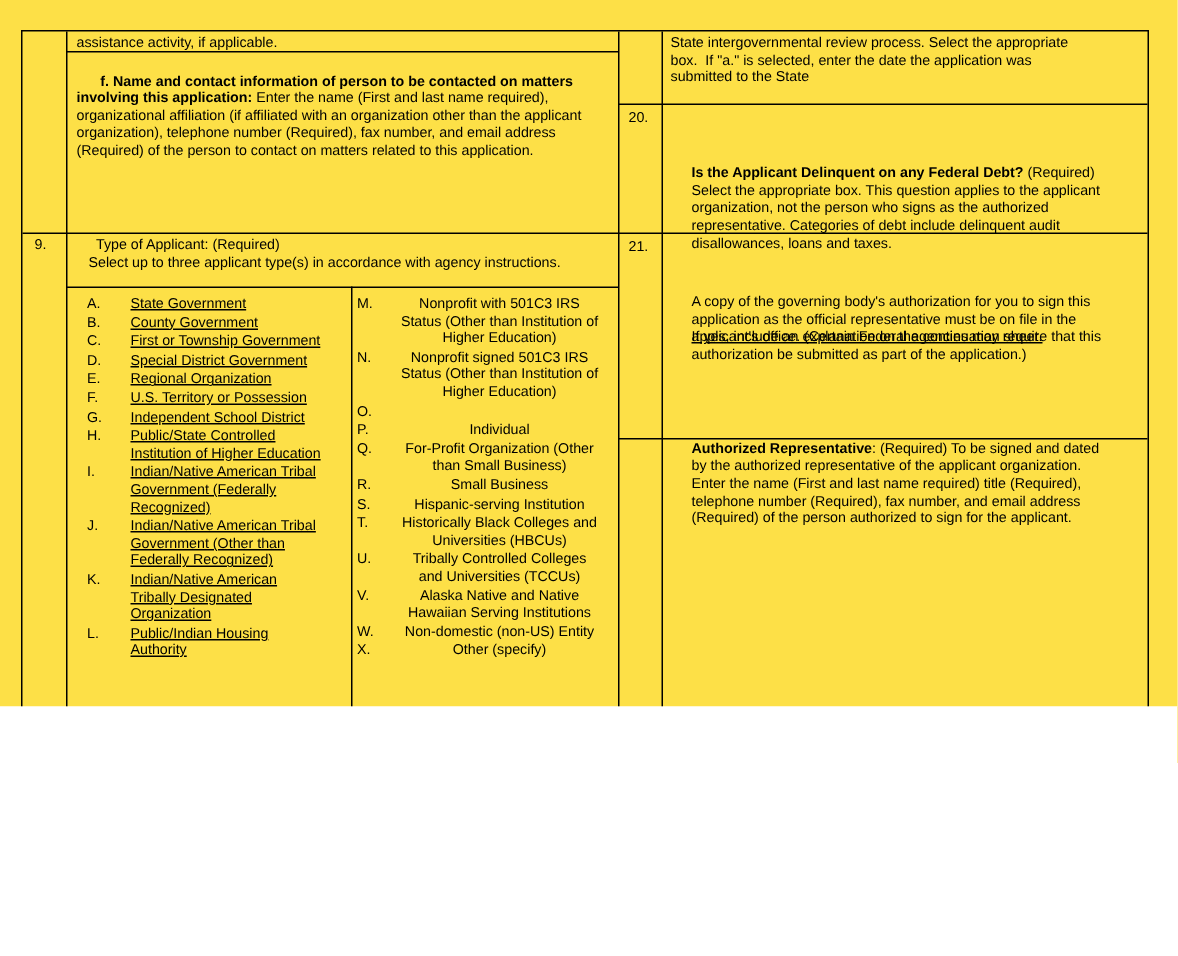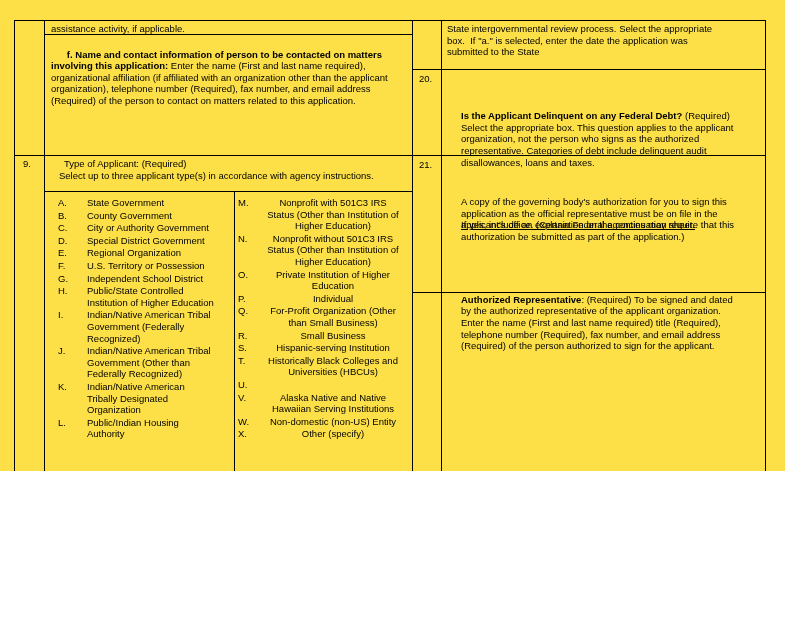"State Government" #list-a-l .tx { text-decoration: none -> underline }
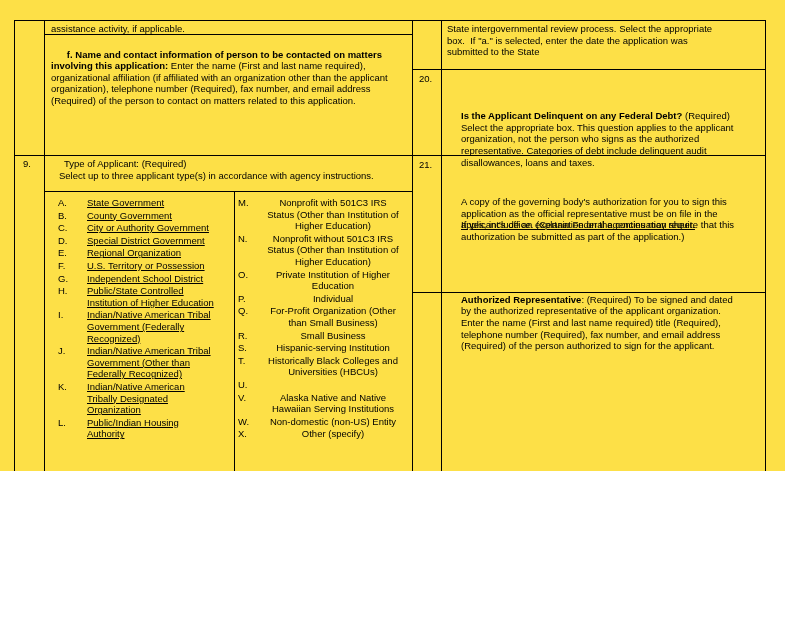"City or Authority Government" span.tx { text: City or Authority -> First or Township }
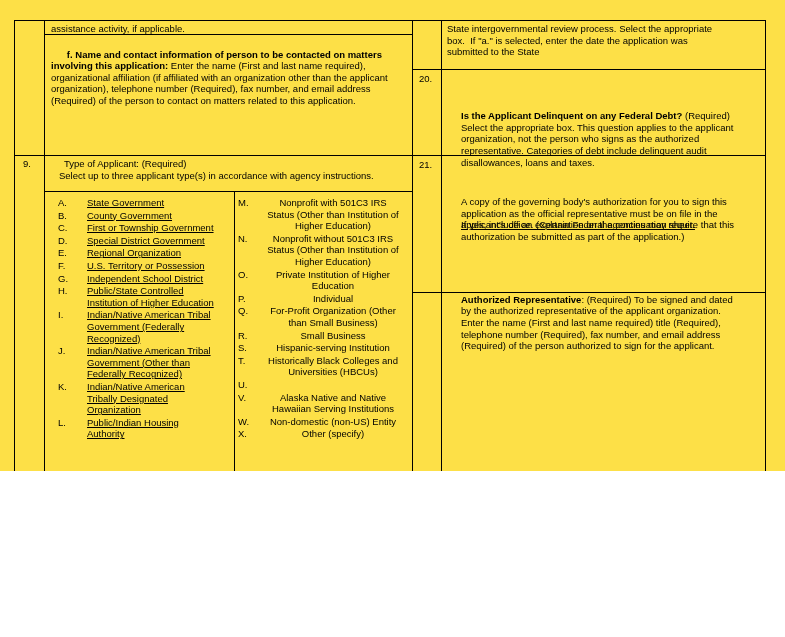"Nonprofit without 501C3 IRS Status" span.tx { text: without -> signed }
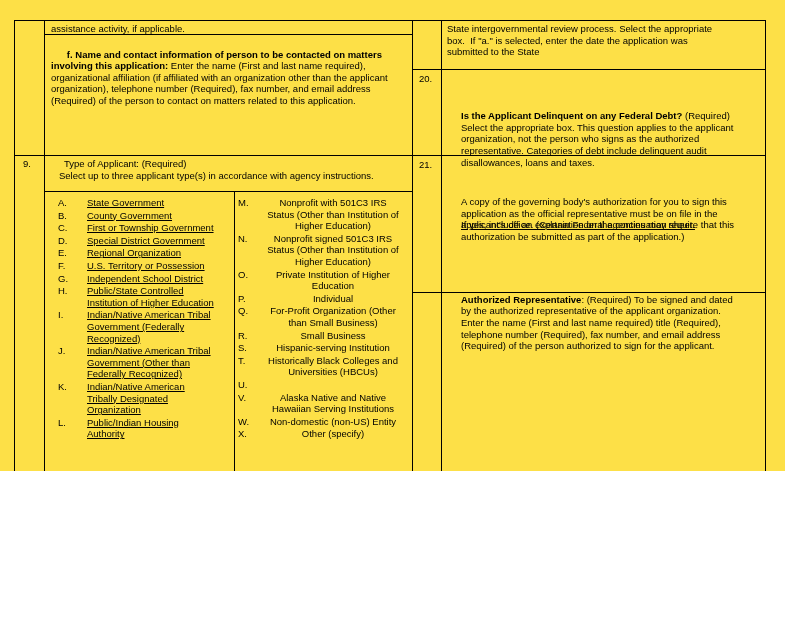"Private Institution of Higher Education" span.tx { html: <span>Private Institution of Higher Education</span> -> none }
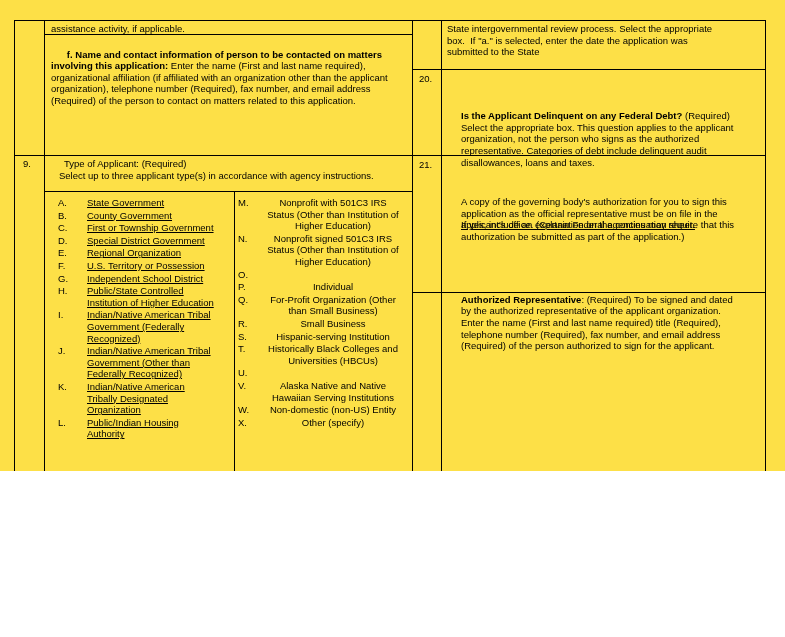"Tribally Controlled Colleges and" span.tx { html: none -> <span>Tribally Controlled Colleges and Universities (TCCUs)</span> }
